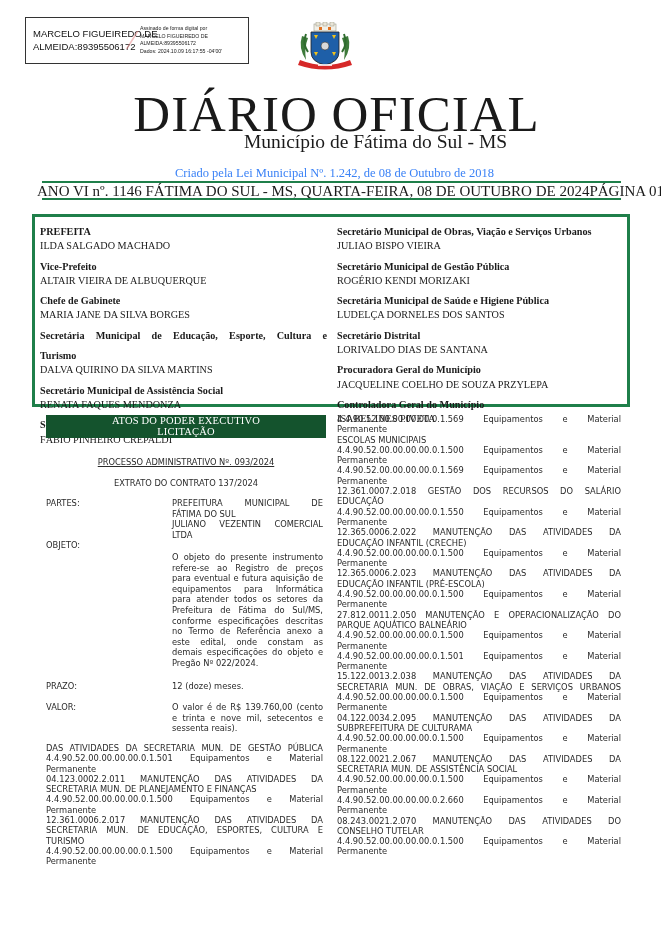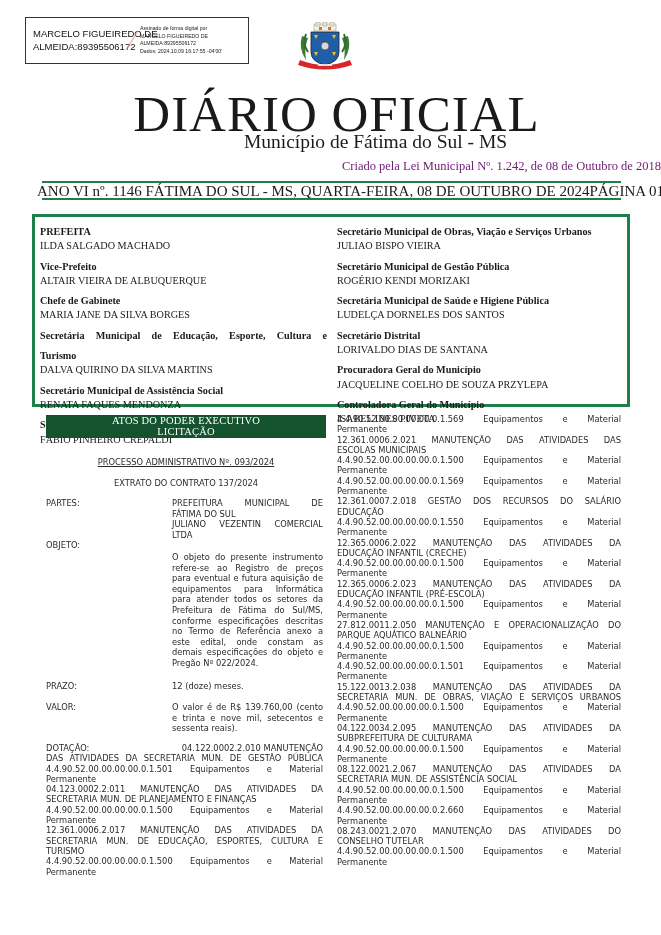"Criado pela Lei Municipal Nº." .created { color: #701a75 -> #3b82f6; text-align: right -> center; top: 158px -> 165px }
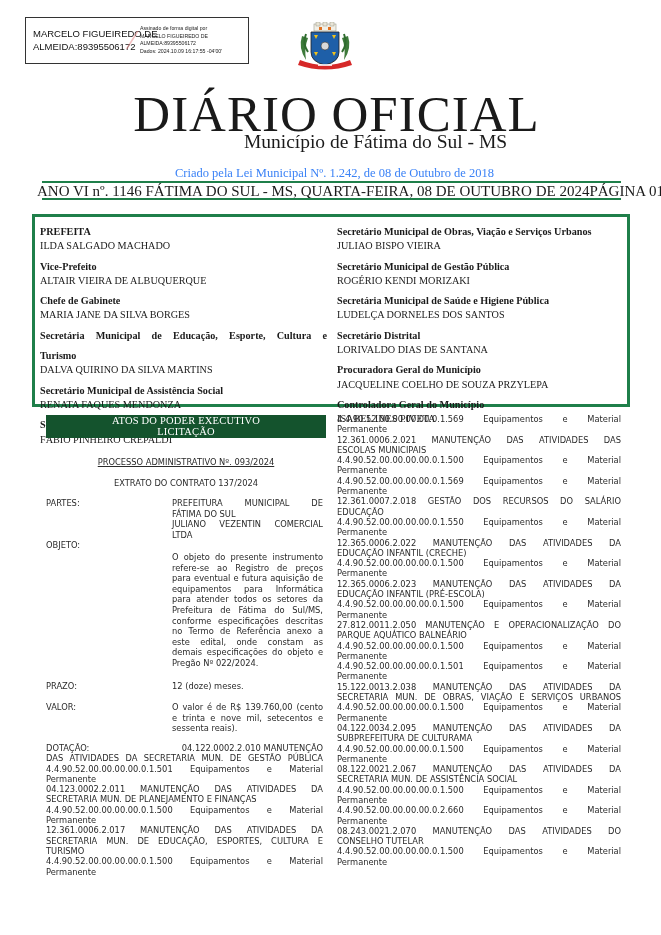"12.361.0006.2.021 MANUTENÇÃO DAS" span.line-j { html: <span>12.361.0006.2.021 MANUTENÇÃO DAS ATIVIDADES DAS</span> -> none }
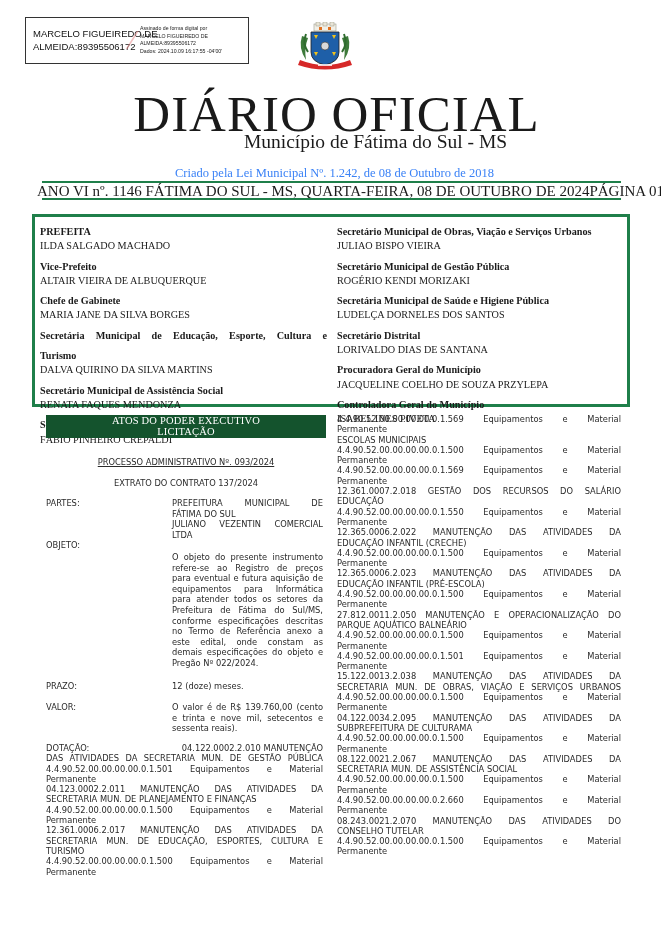"DOTAÇÃO:" div.first { html: <div> <span>DOTAÇÃO:</span> <span>04.122.0002.2.010 MANUTENÇÃO</span> </div> -> none }
